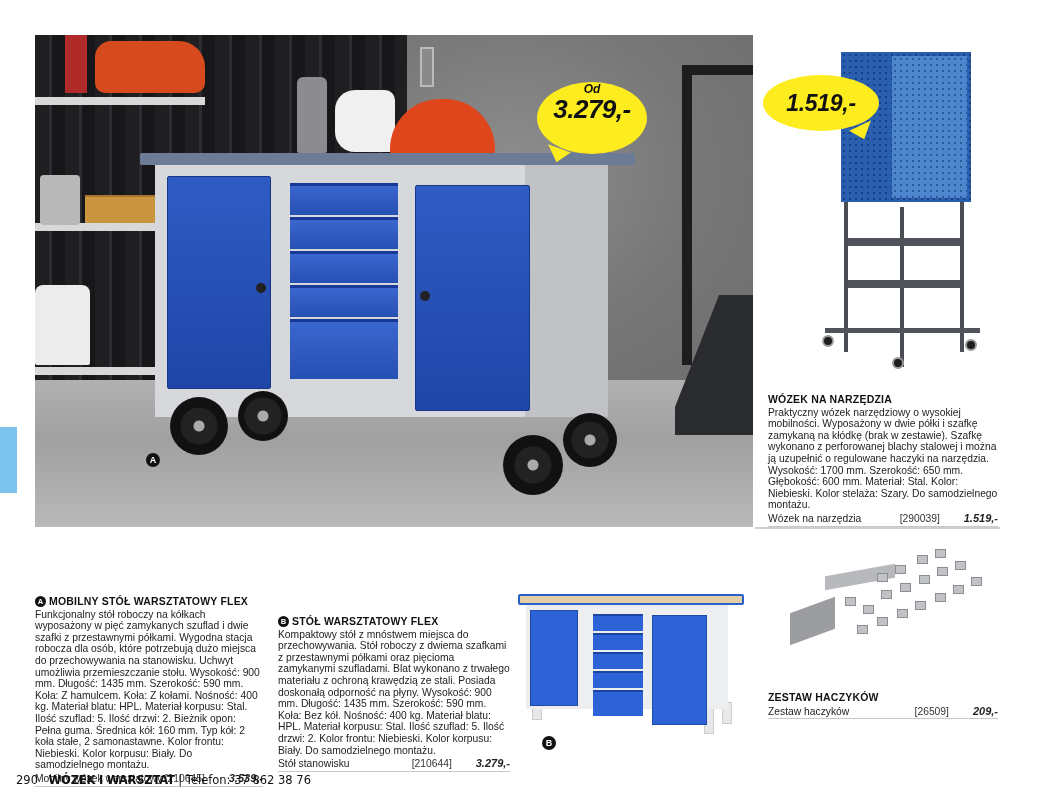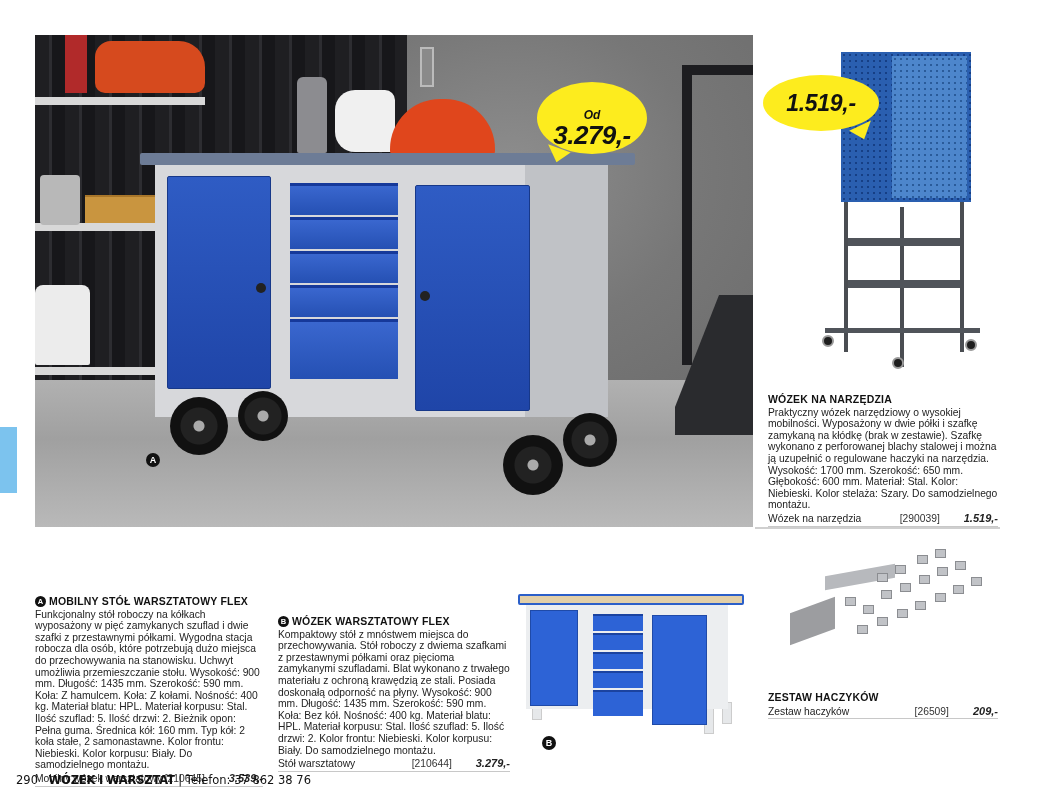"Od" .bubble-a .od { margin-top: 26px -> 0 }
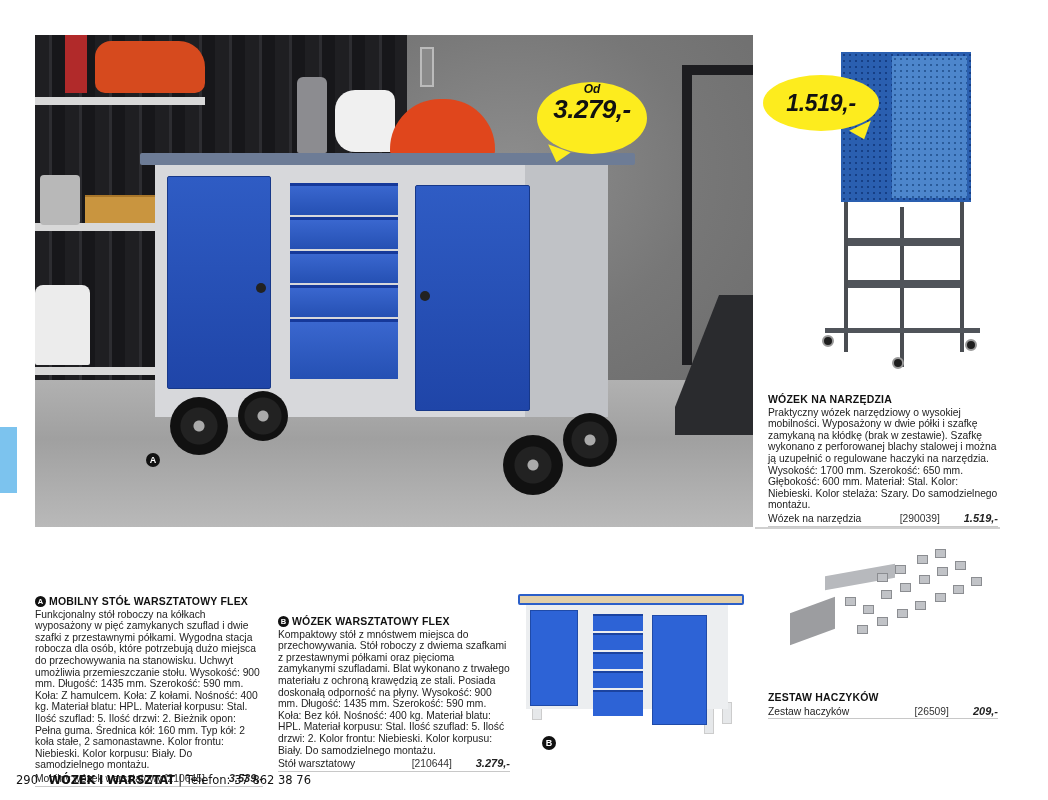"WÓZEK WARSZTATOWY FLEX" span { text: WÓZEK -> STÓŁ }
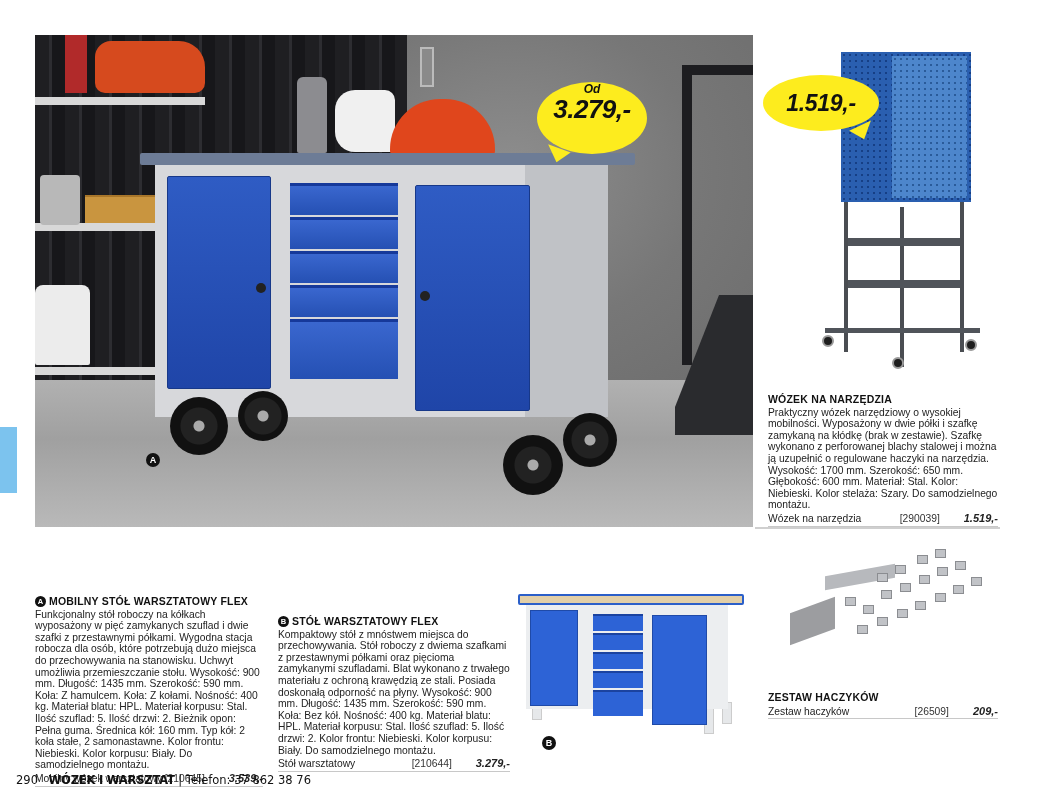"Stół warsztatowy" span.nm { text: warsztatowy -> stanowisku }
